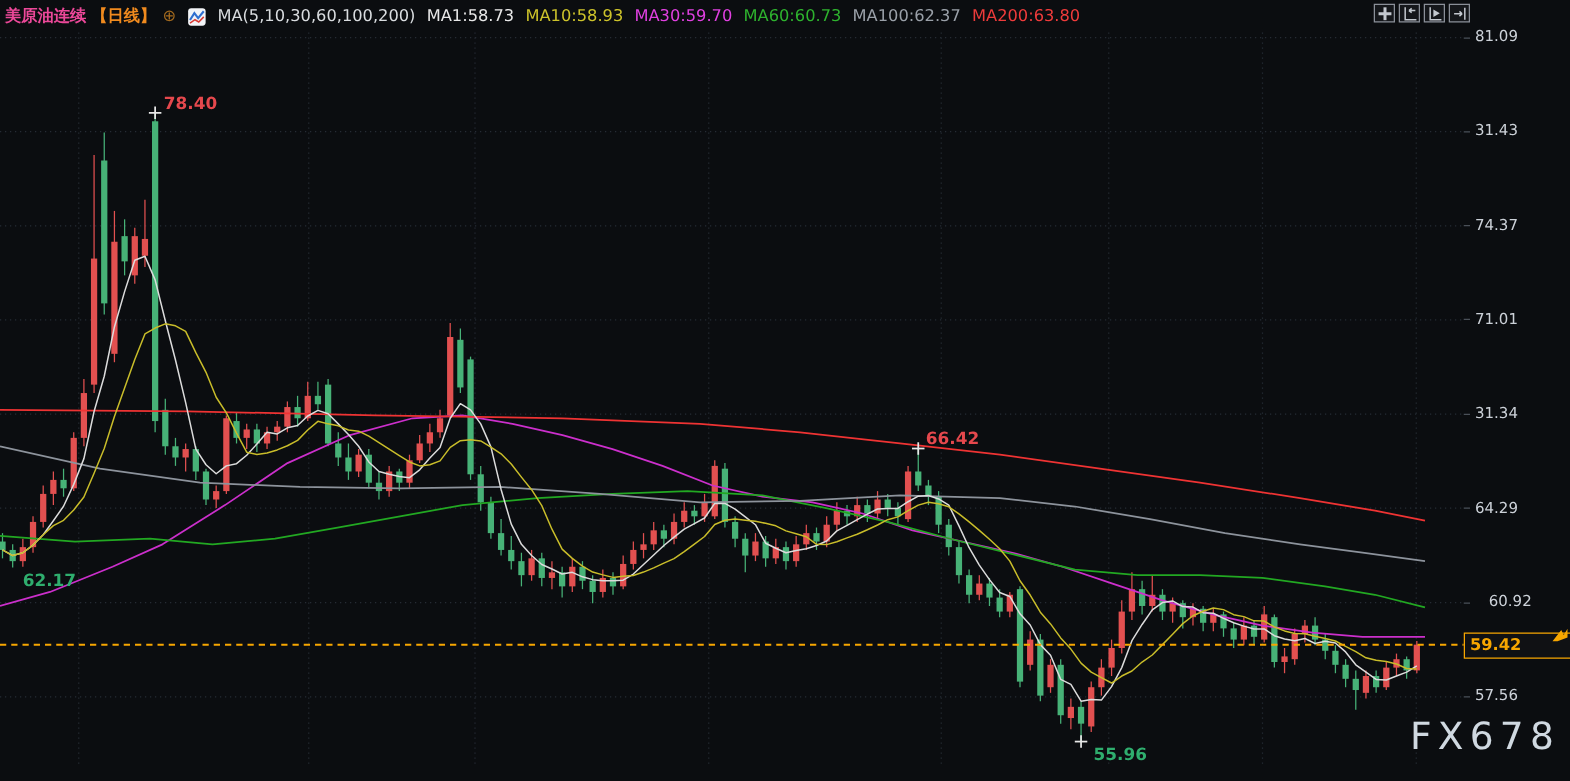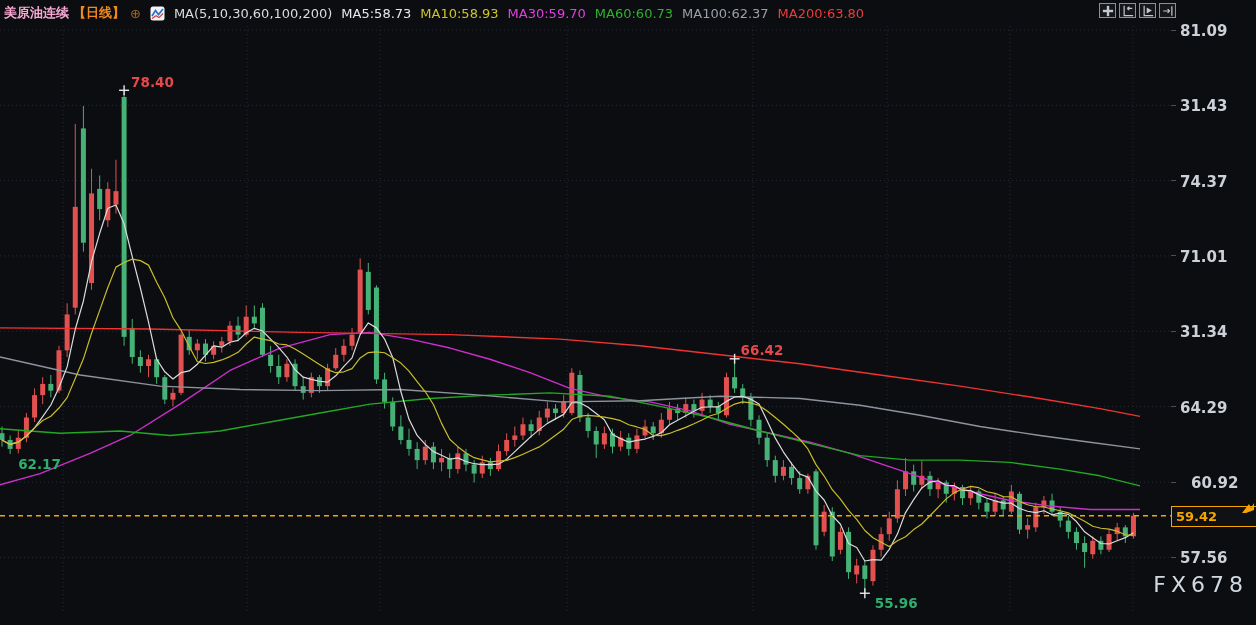"美原油连续" .sym { color: #f9a8d4 -> #ec4899 }
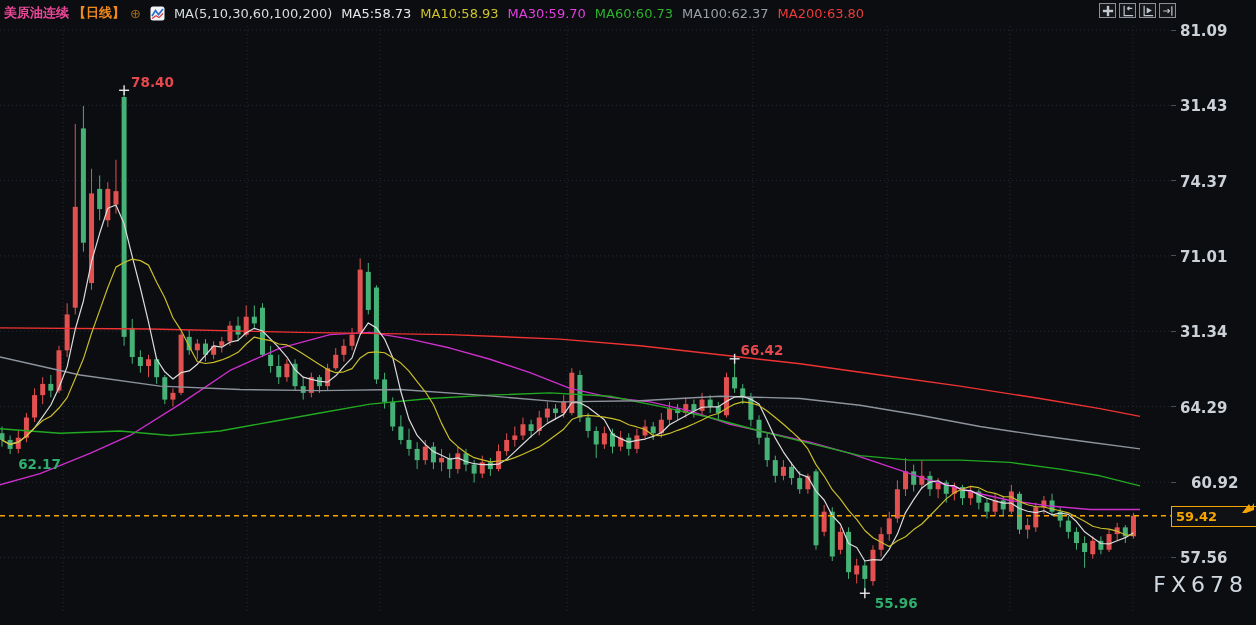"MA5:58.73" span.ma-val { text: MA5:58.73 -> MA1:58.73 }
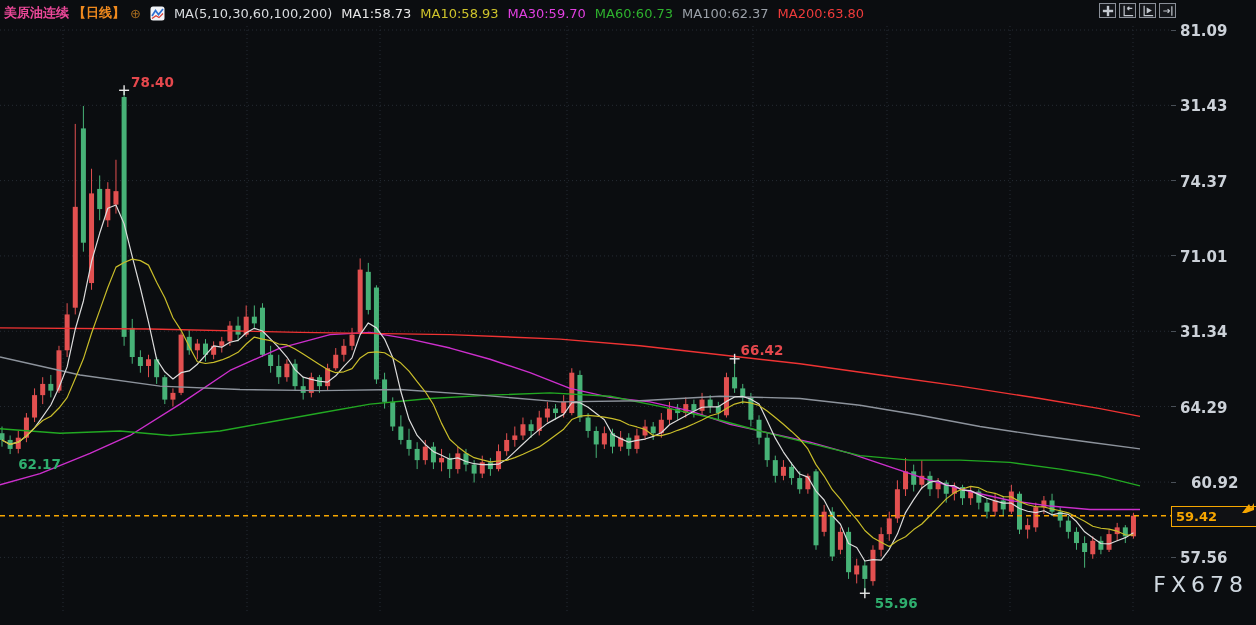"81.09" .y-label { font-size: 15px -> 12px; font-weight: bold -> normal }
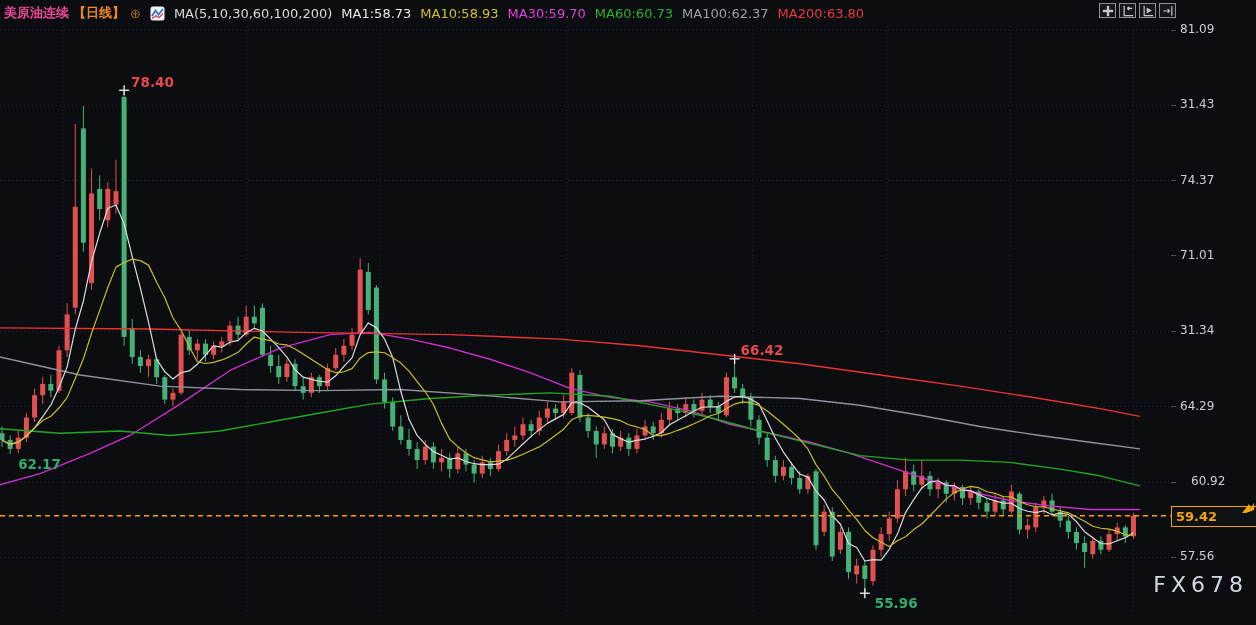"FX678" .watermark { font-size: 22px -> 30px }
